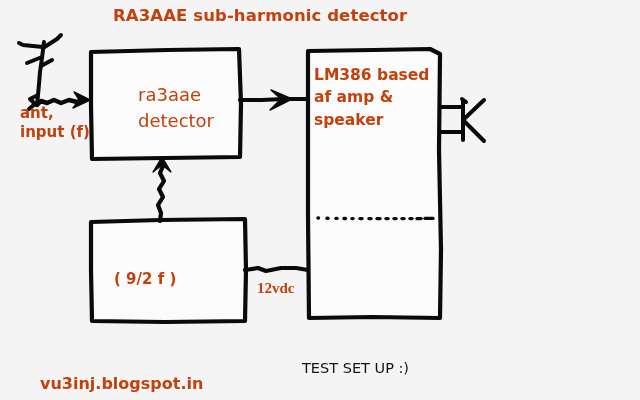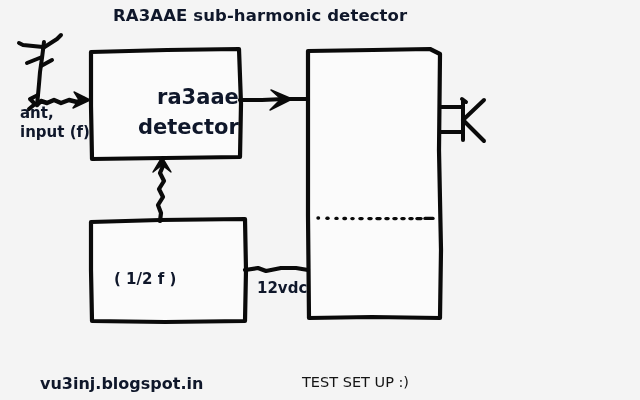"RA3AAE sub-harmonic detector" .lbl { color: #0f172a -> #c2410c }
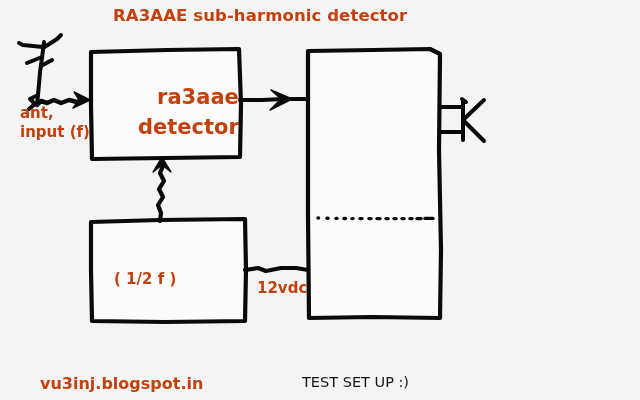"LM386 based" div.lbl { html: none -> <div>LM386 based af amp &amp; speaker</div> }
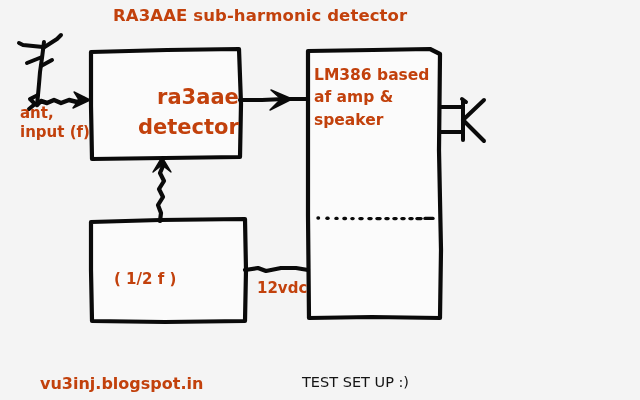"ra3aae" #detector-label { font-size: 21px -> 18px; font-weight: bold -> normal; text-align: right -> left }
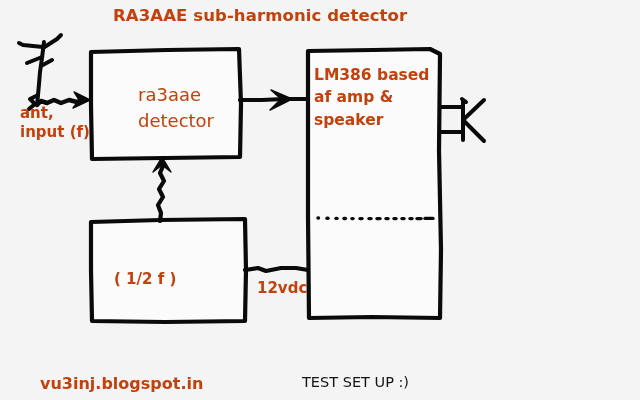"( 1/2 f )" span.sub { text: 1/2 -> 9/2 }
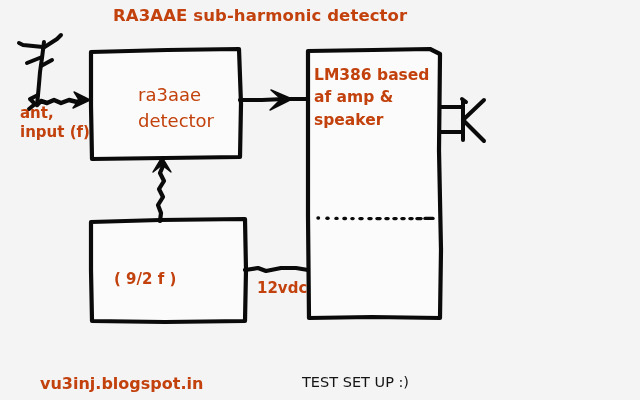"12vdc" #vdc-label { font-family: none -> Liberation Serif, serif }
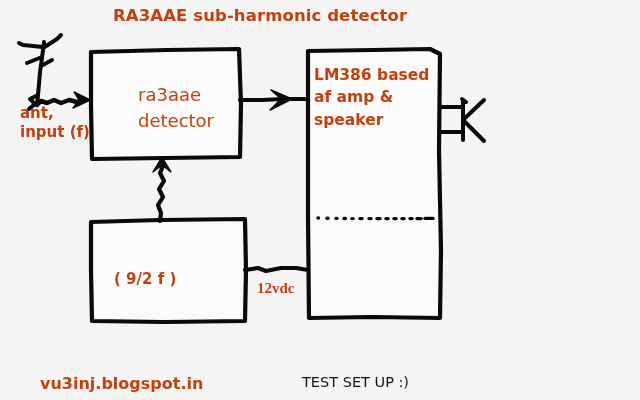"TEST SET UP :)" #testsetup-label { margin-top: 14px -> none }
